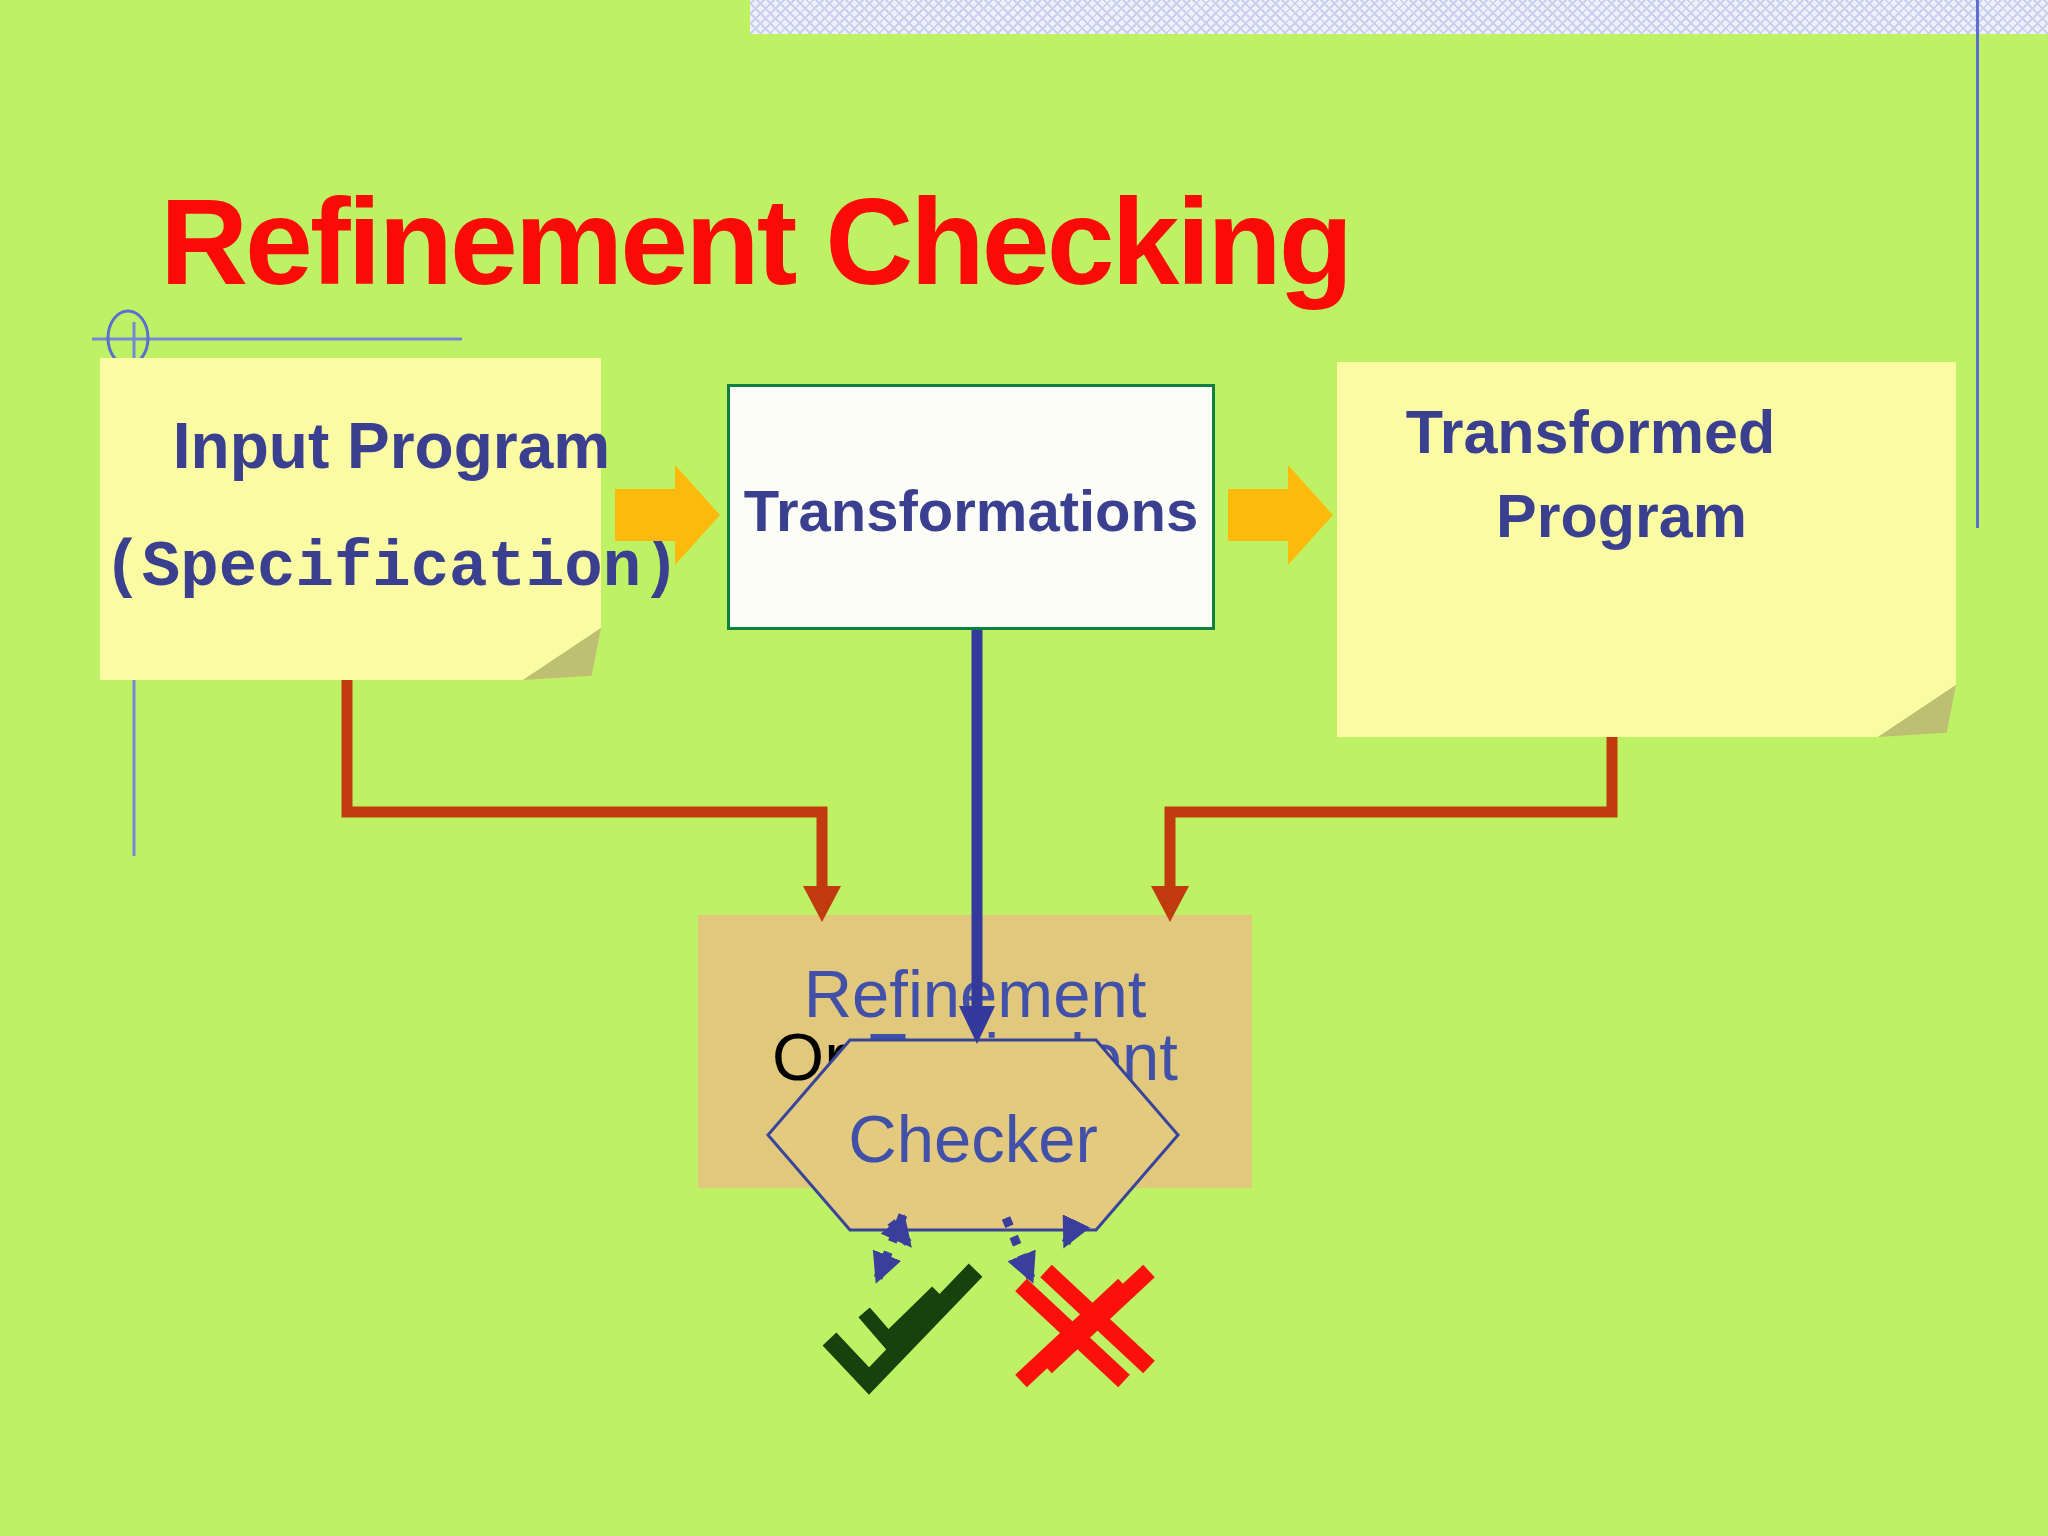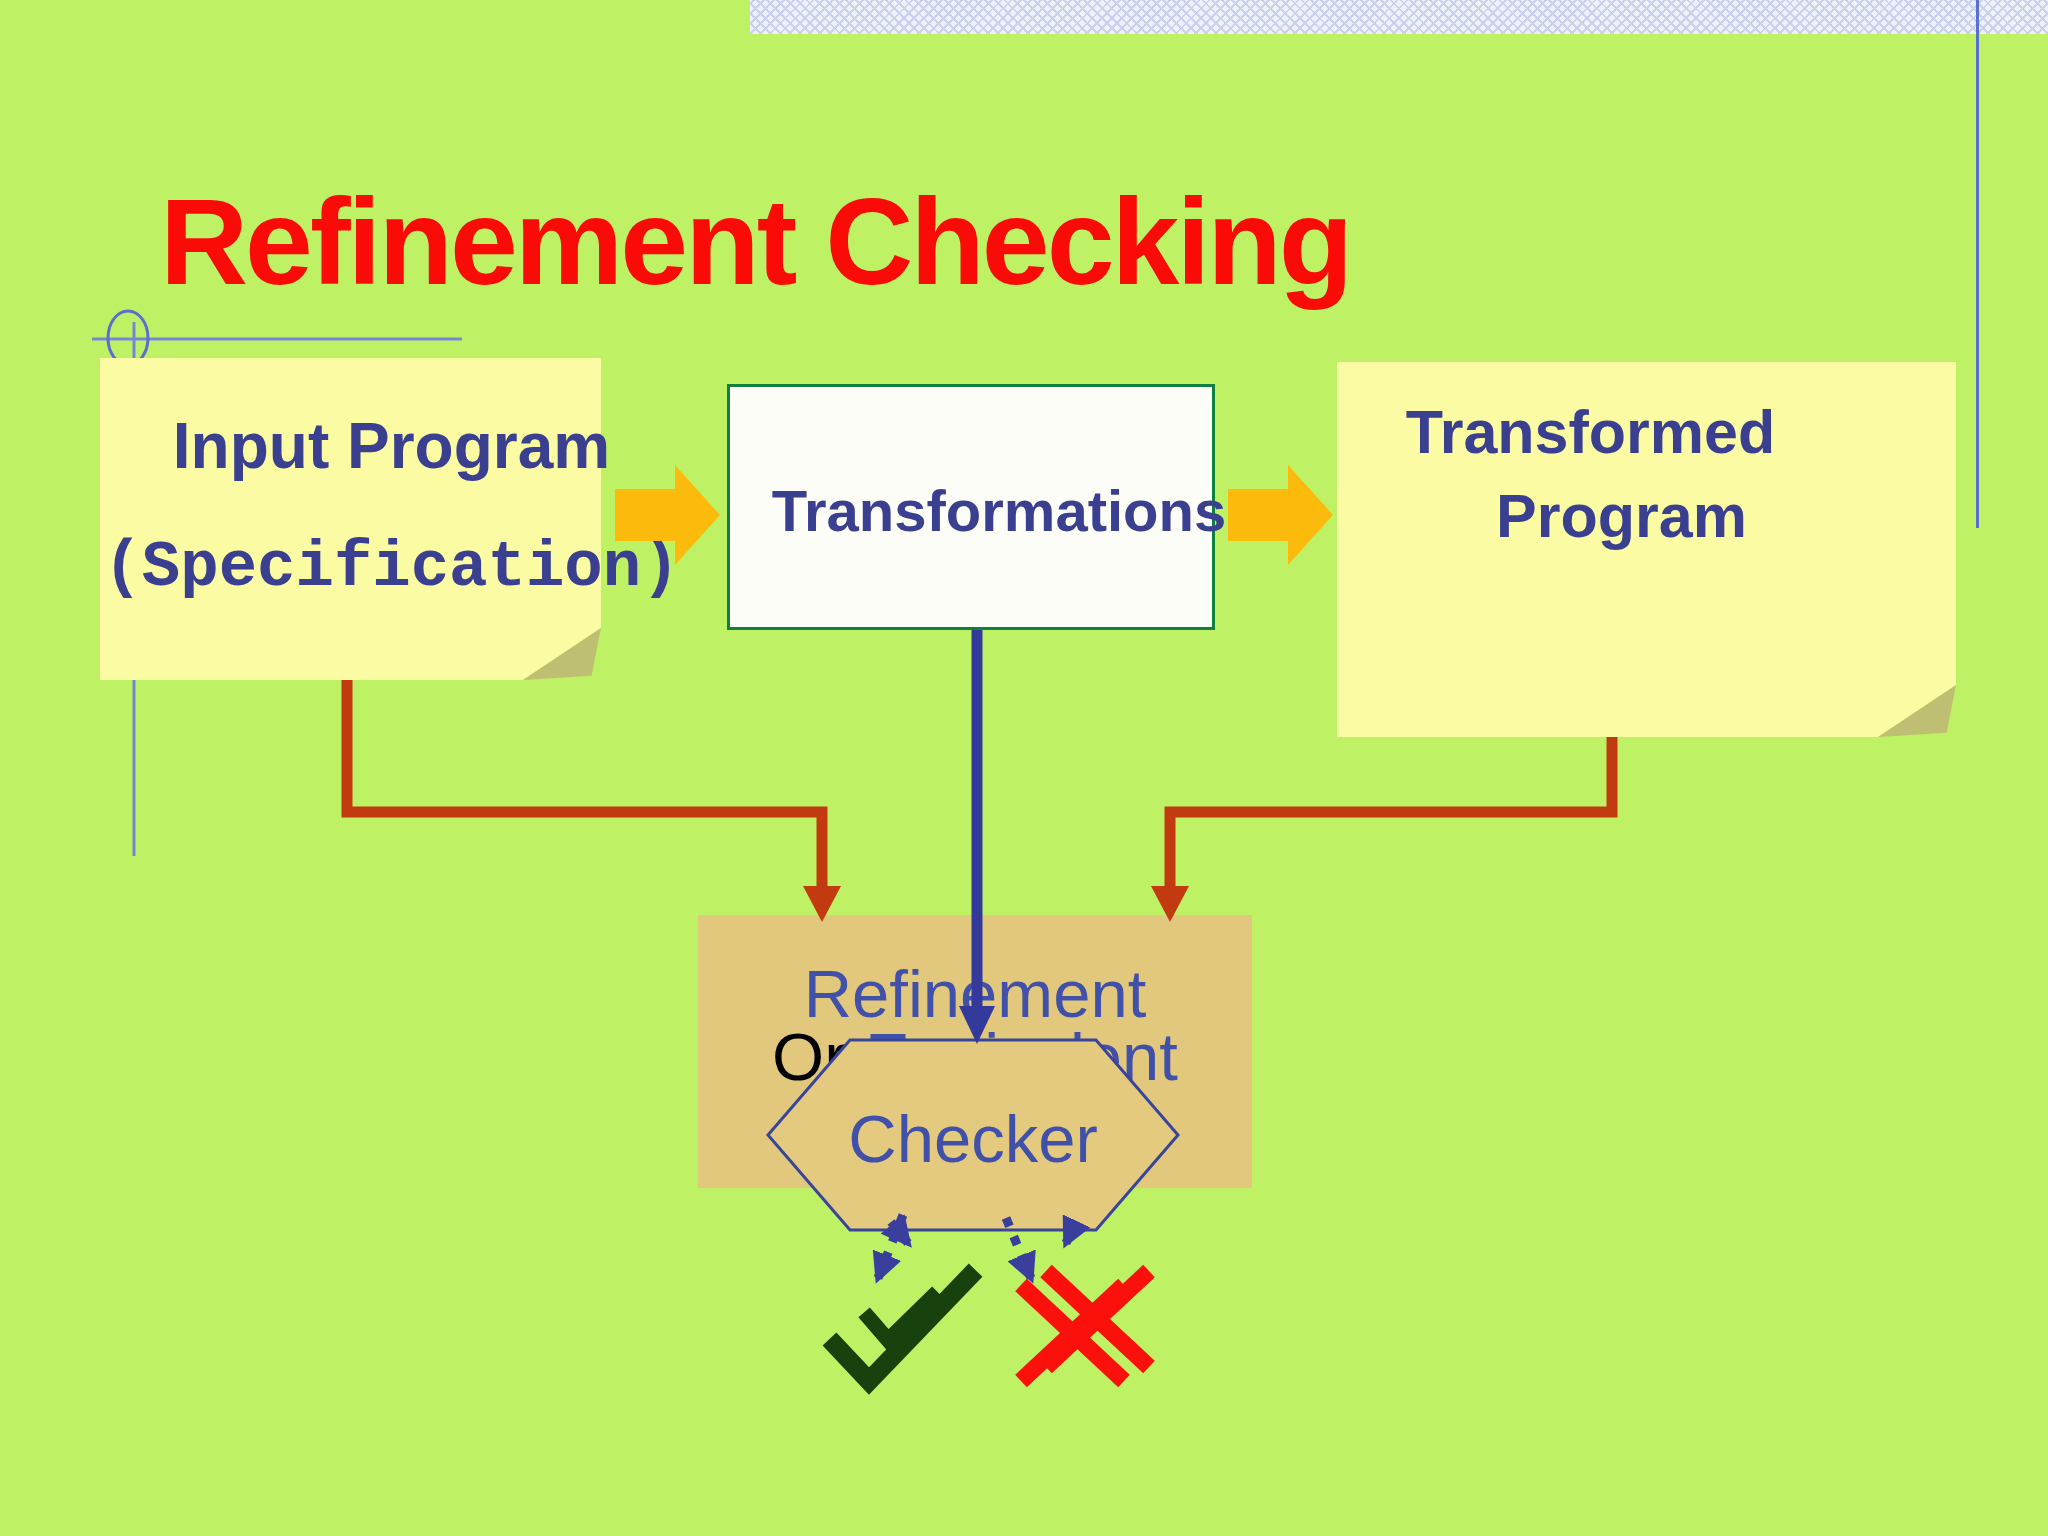"Transformations" #trans-label { padding-left: 28px -> none }
